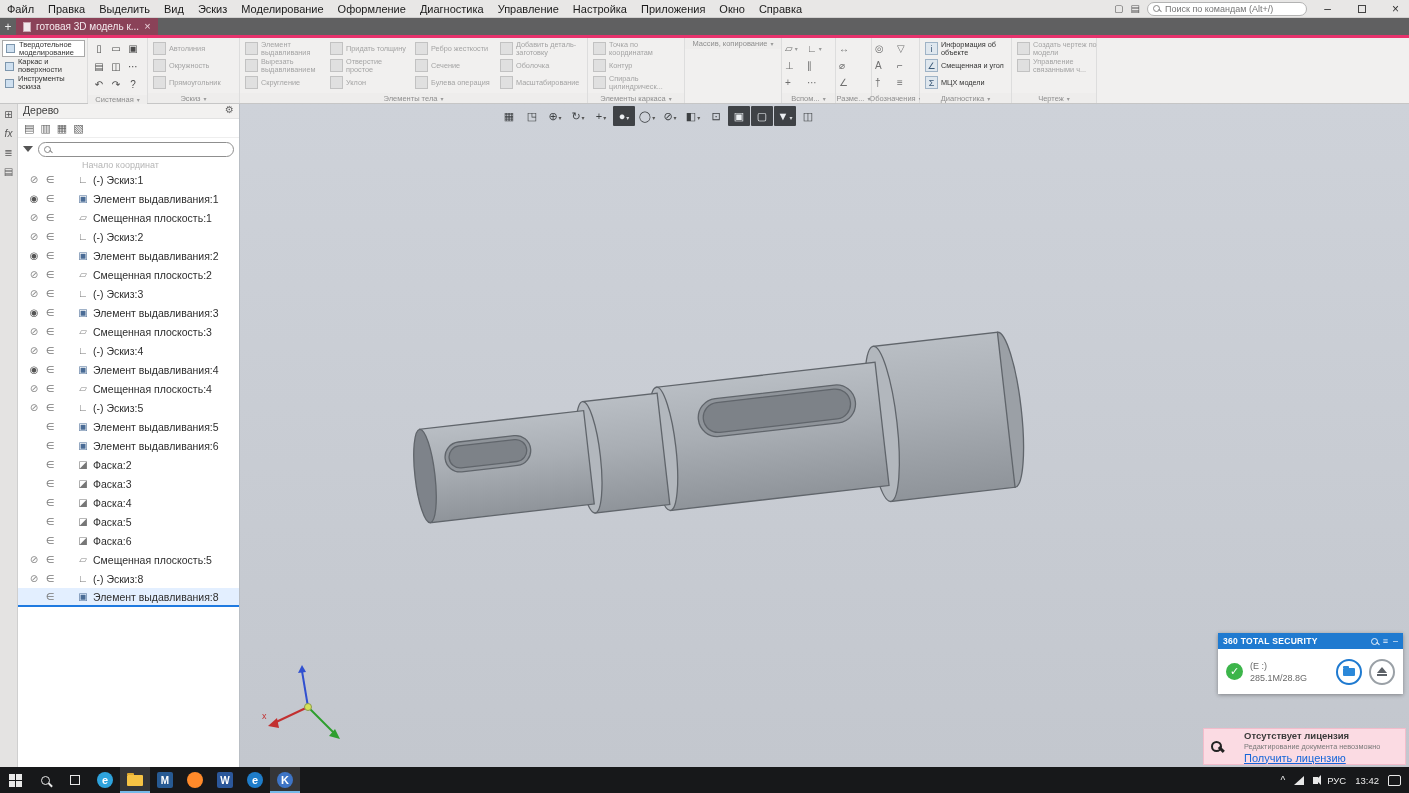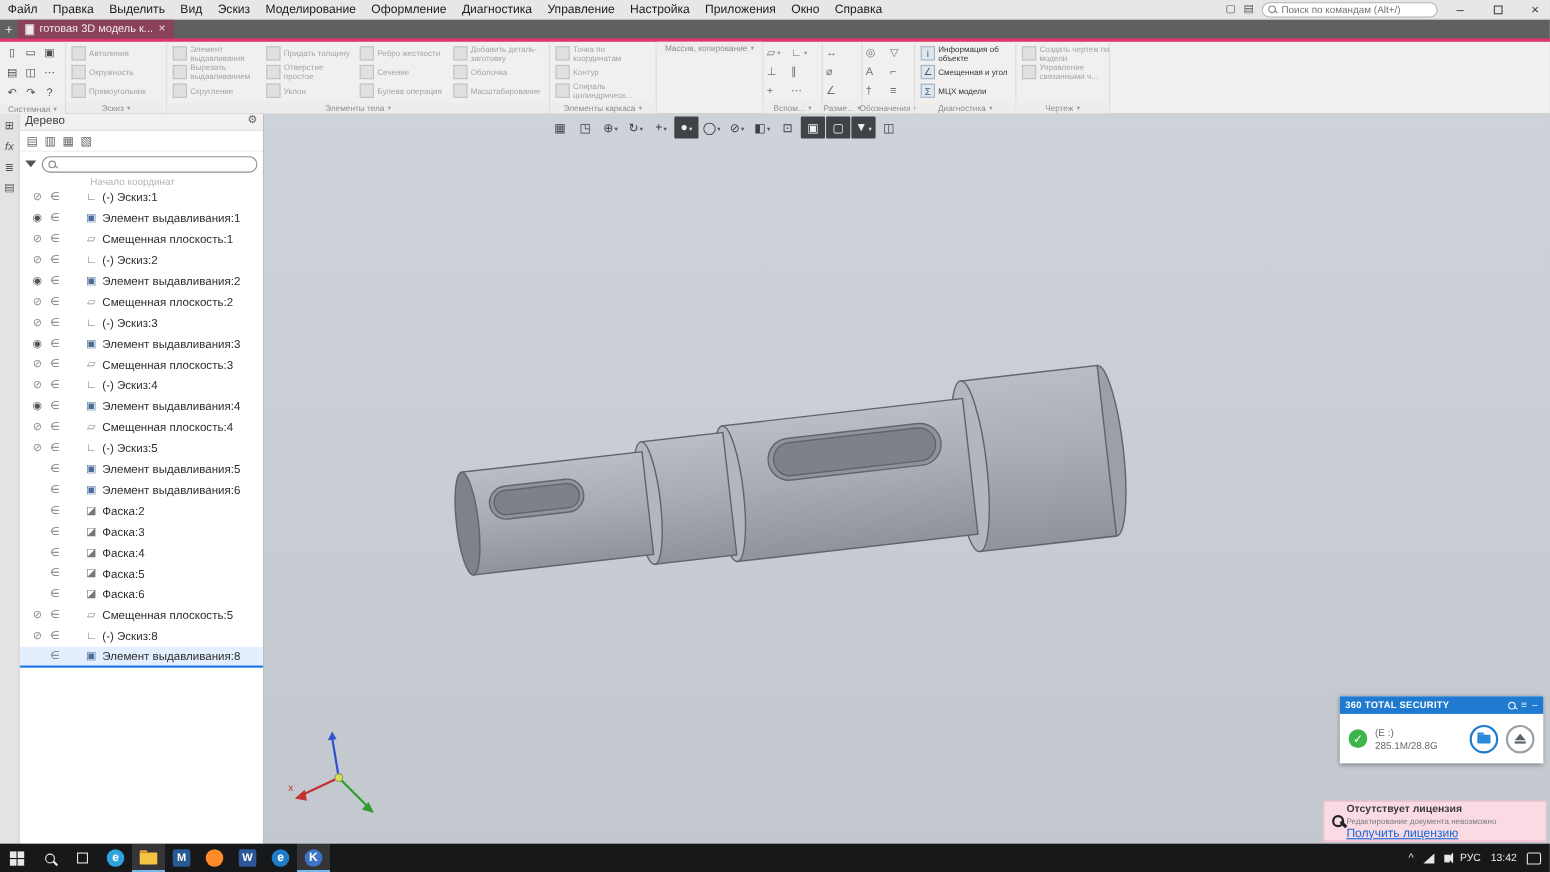"Твердотельное моделирование" div { html: none -> <div> <div> <span></span> <span>Твердотельное моделирование</span> </div> <div> <span></span> <span>Каркас и поверхности</span> </div> <div> <span></span> <span>Инструменты эскиза</span> </div> </div> }
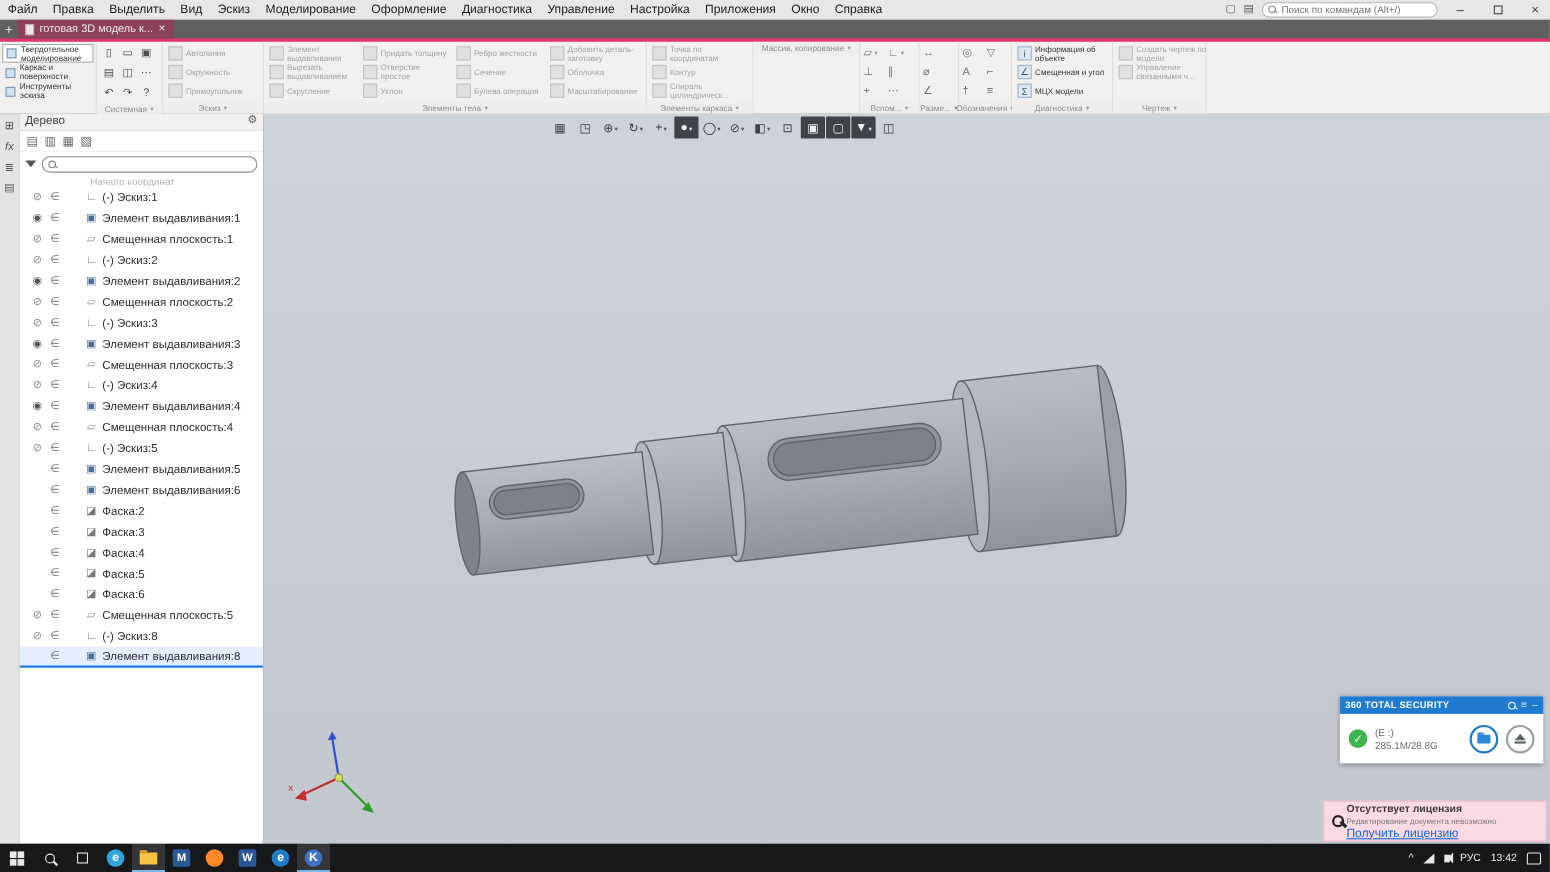"Отсутствует лицензия" #licnotice { gap: 0 -> 20px }
